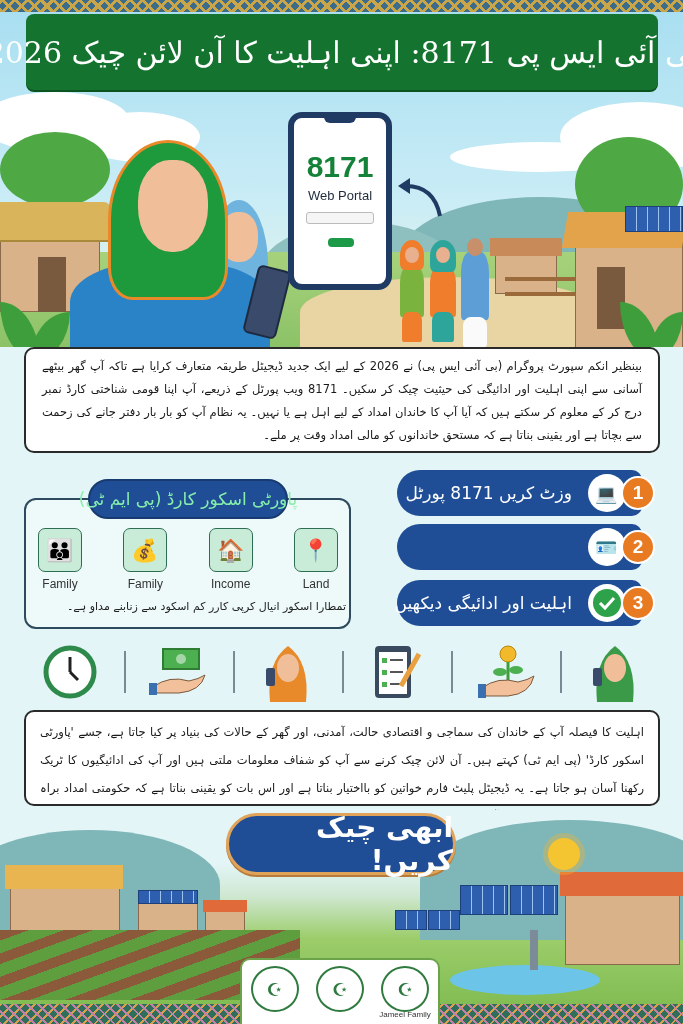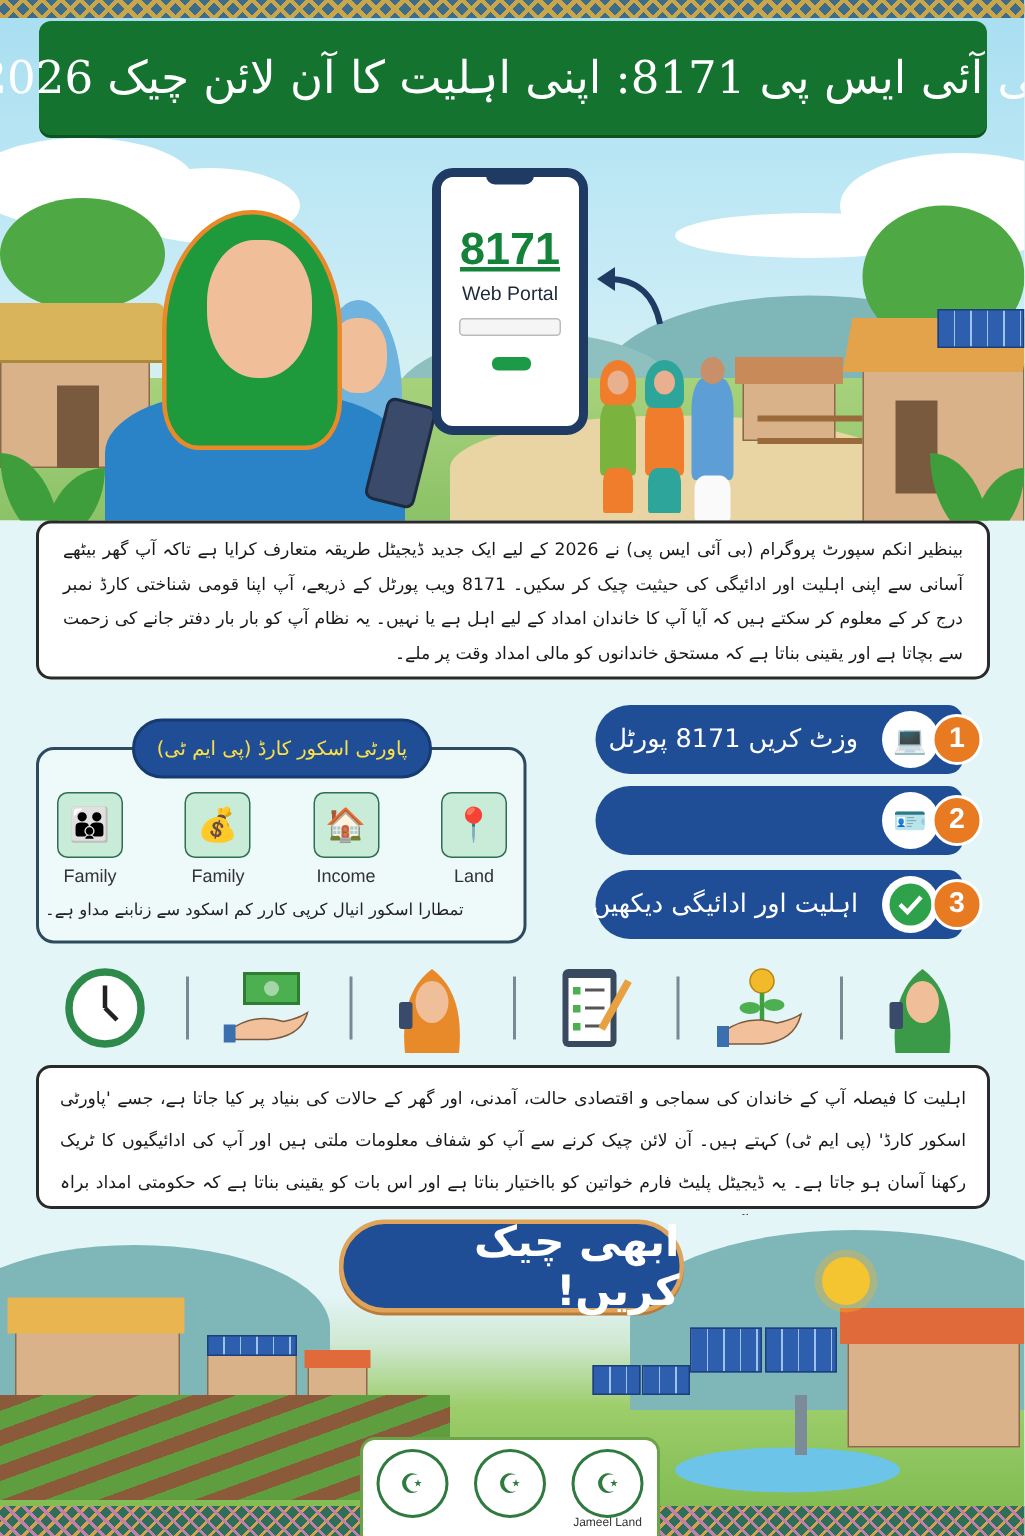"8171" .phone .num { text-decoration: underline -> none }
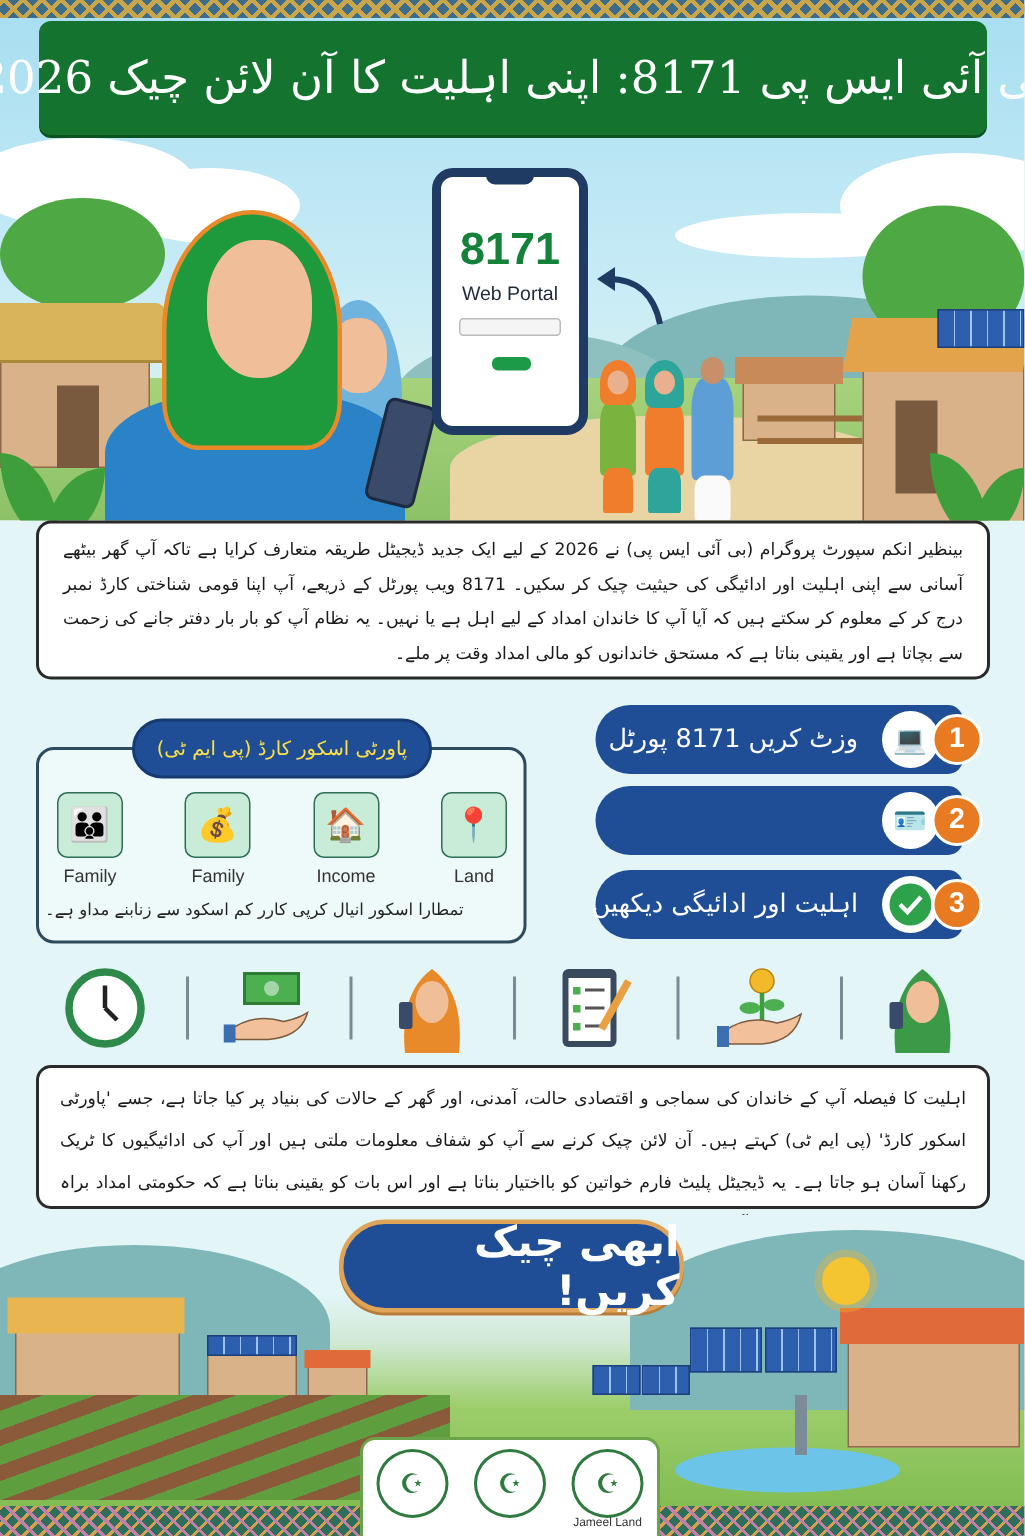"پاورٹی اسکور کارڈ (پی ایم" .pmt-title span { color: #fde047 -> #86efac; font-size: 13px -> 17px }
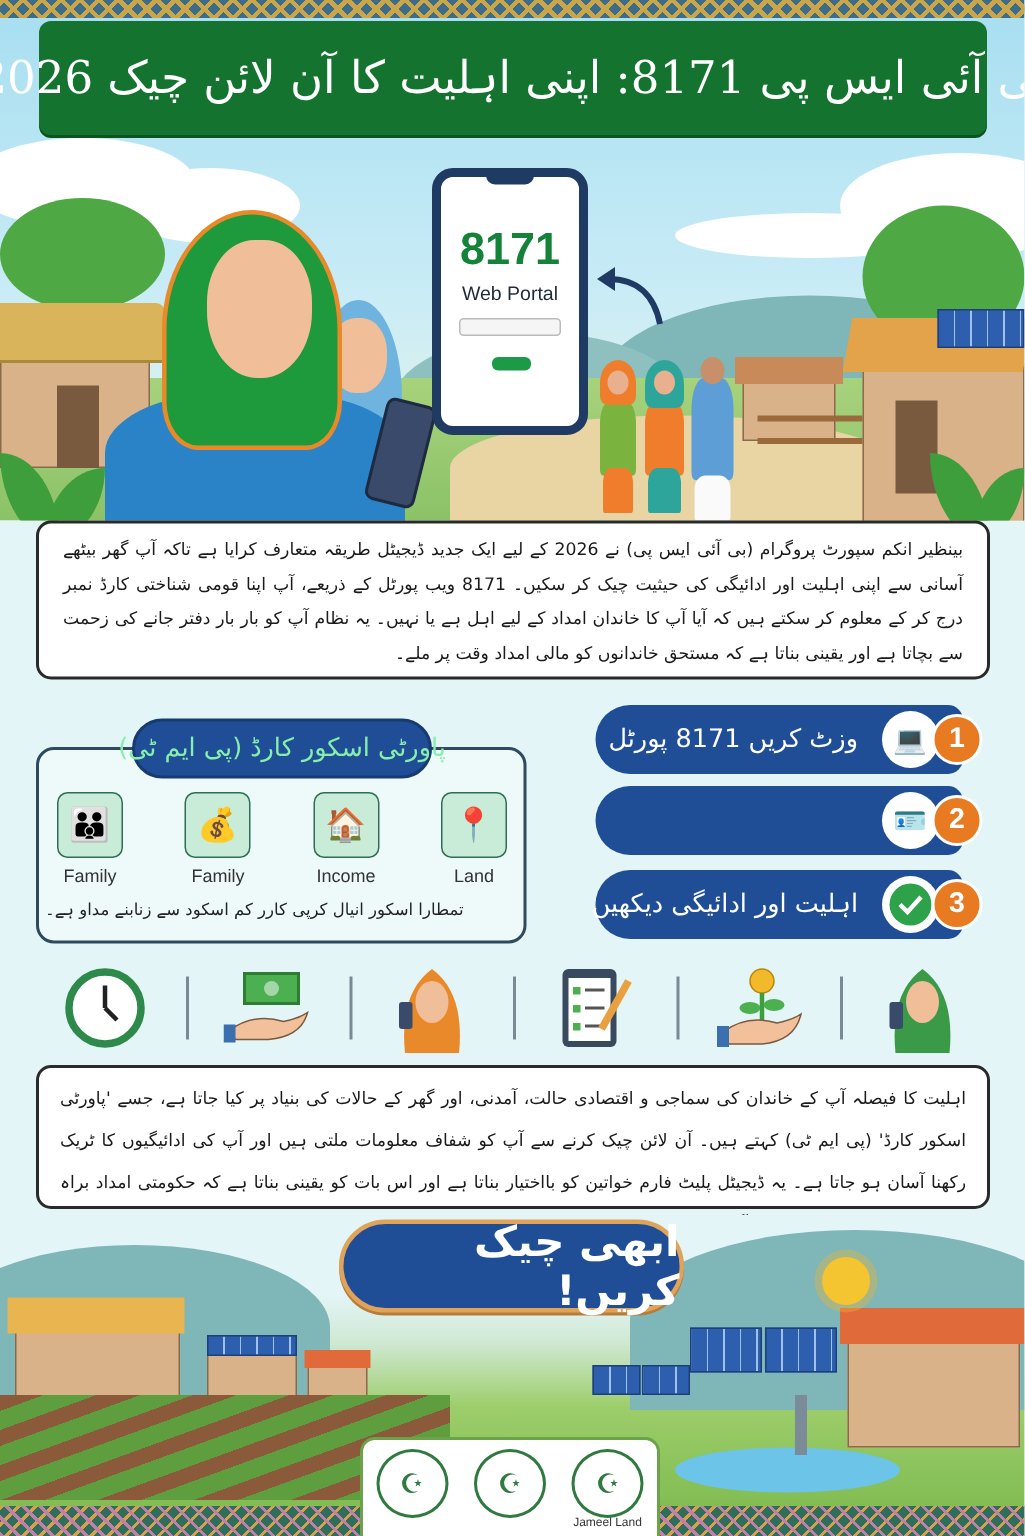"تمطارا اسکور انیال کرپی کارر" .pmt-note { text-align: left -> right }
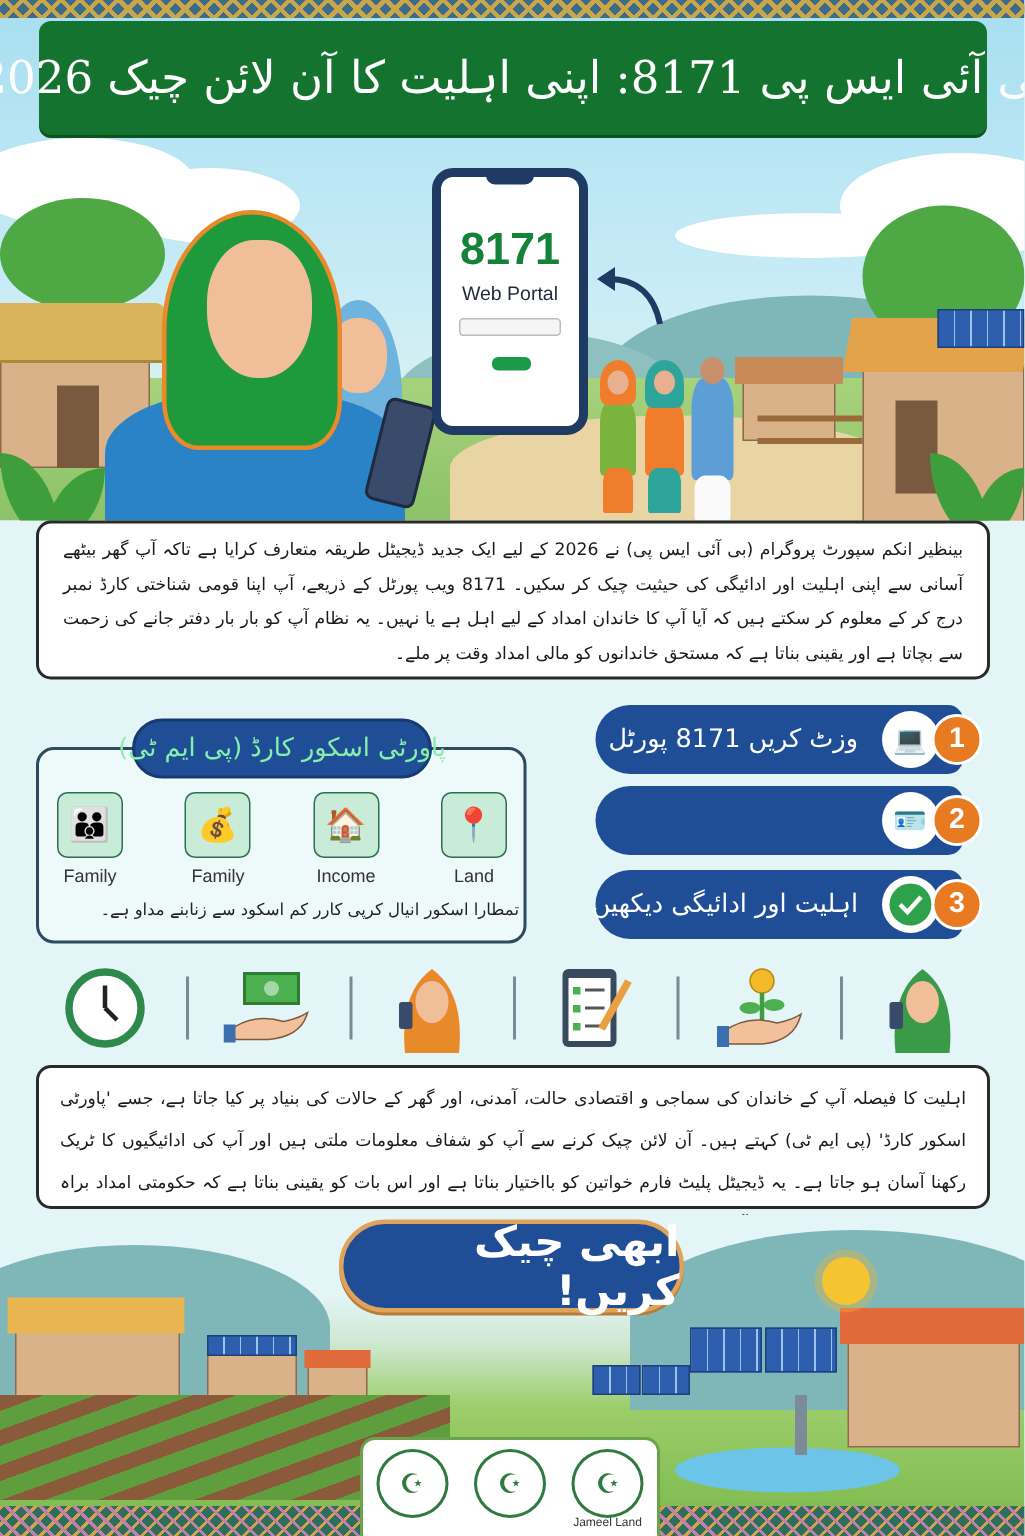"Jameel Land" div.logo-label { text: Land -> Family }
